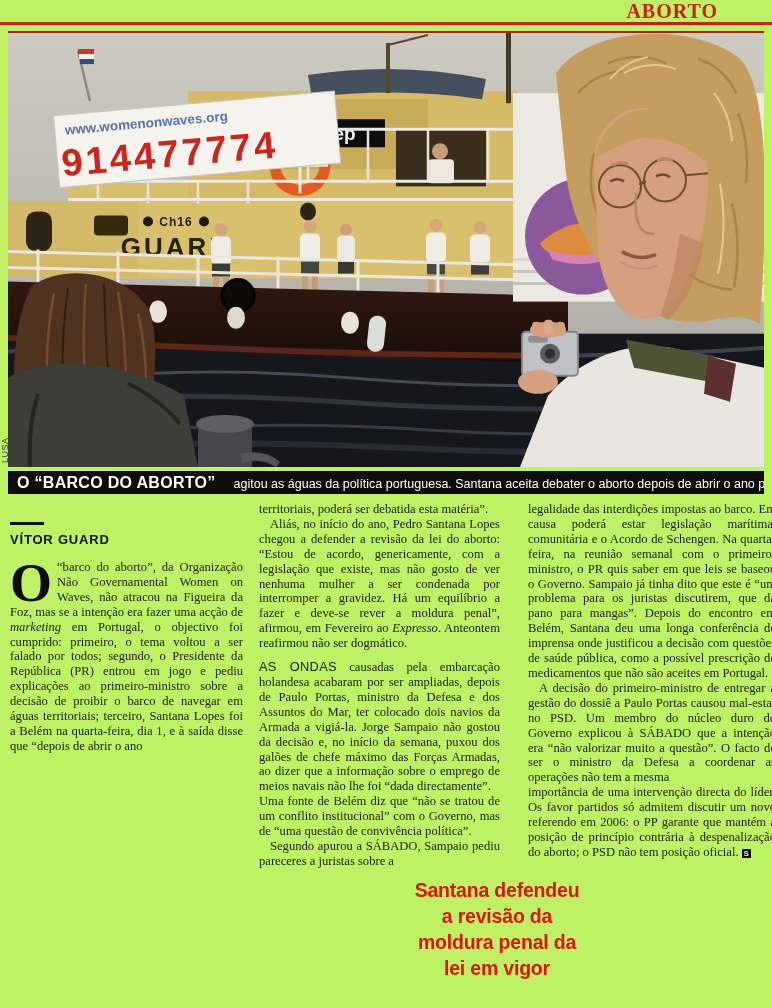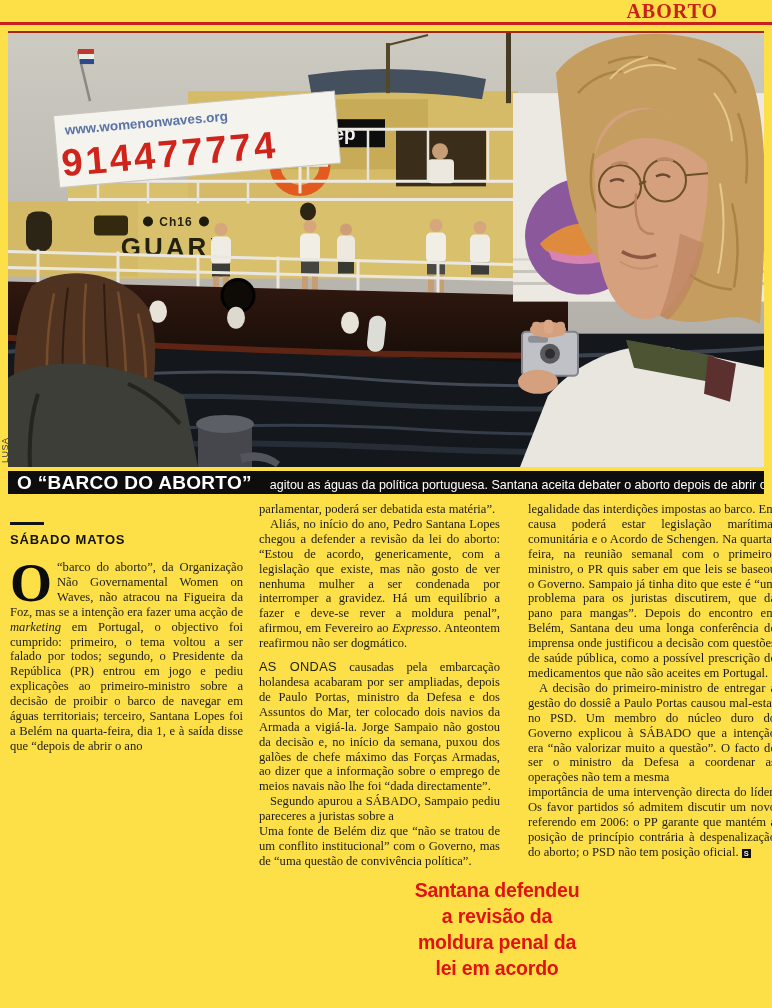"ABORTO" .page { background: #fde047 -> #bef264 }
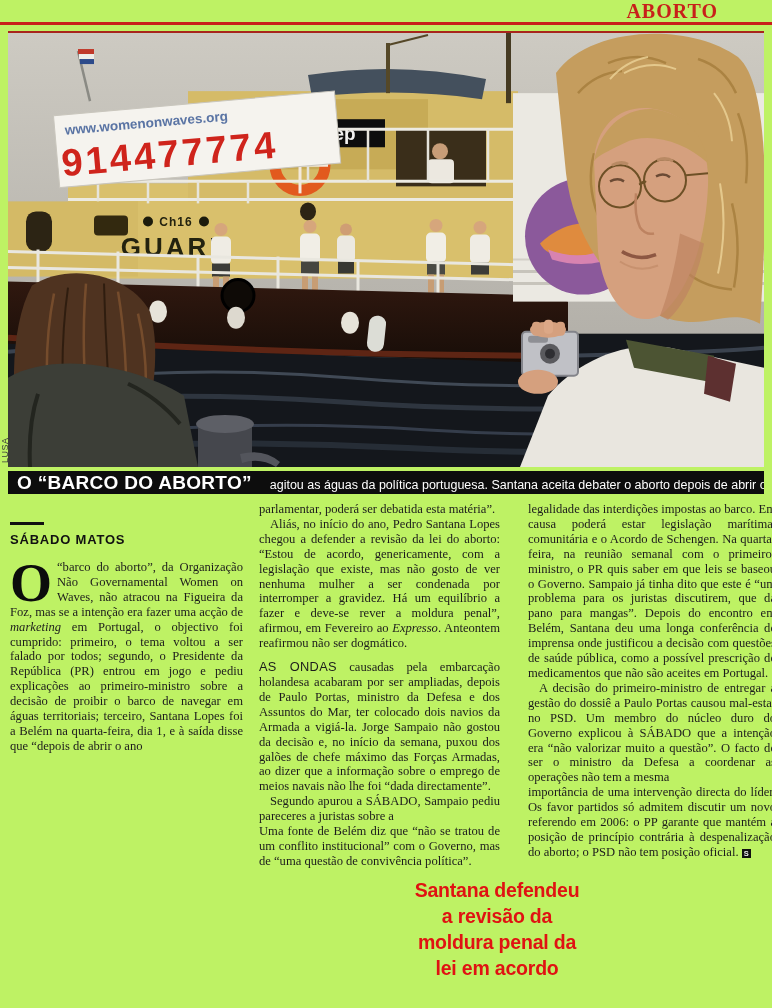"O “BARCO DO ABORTO”" .caption b { font-size: 19px -> 16px }
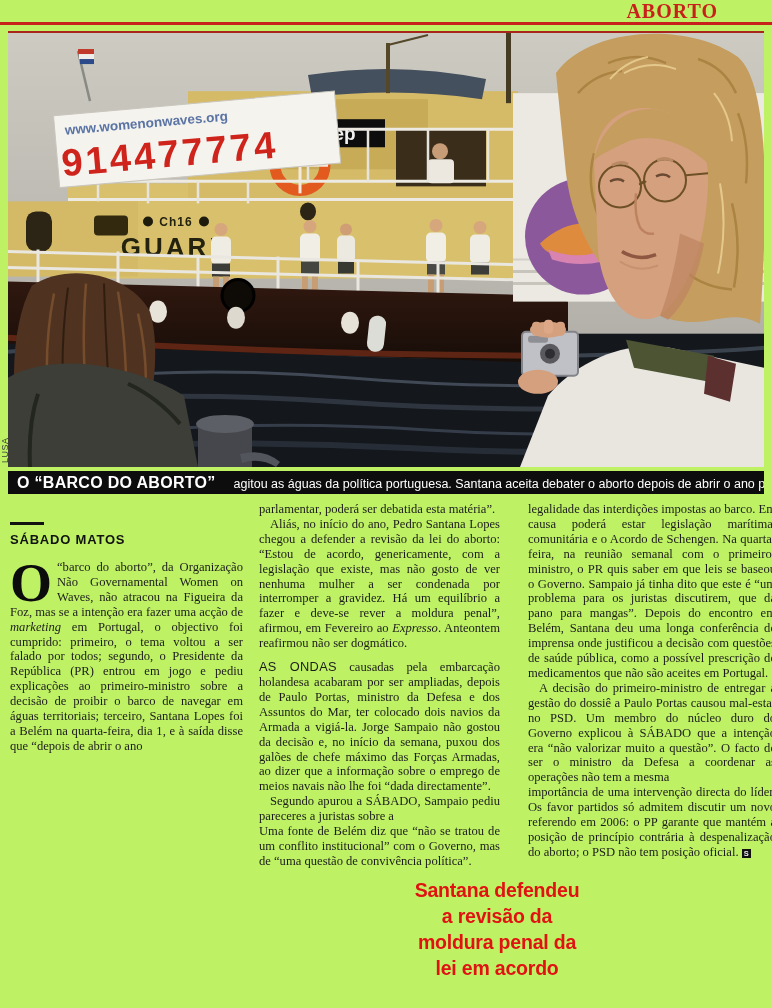"parlamentar, poderá ser debatida esta" p { text: parlamentar -> territoriais }
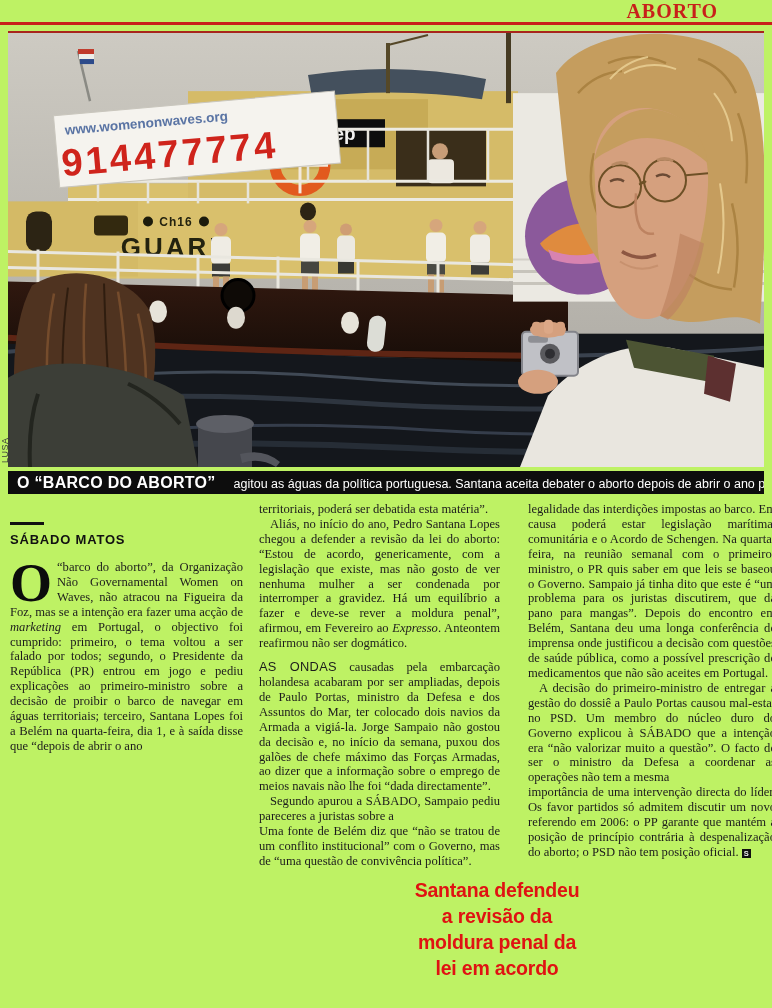"SÁBADO MATOS" div.byline { text: SÁBADO MATOS -> VÍTOR GUARD }
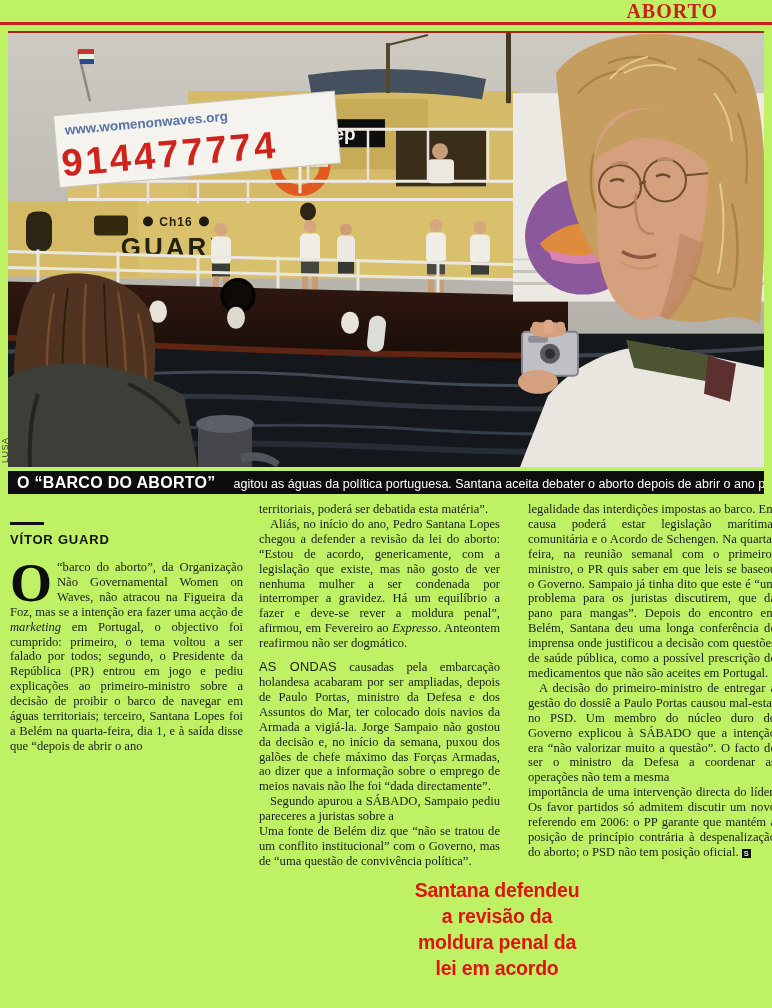"Segundo apurou a SÁBADO, Sampaio" p.narrow-right { order: before "Uma fonte de Belém diz" -> after "Uma fonte de Belém diz" }
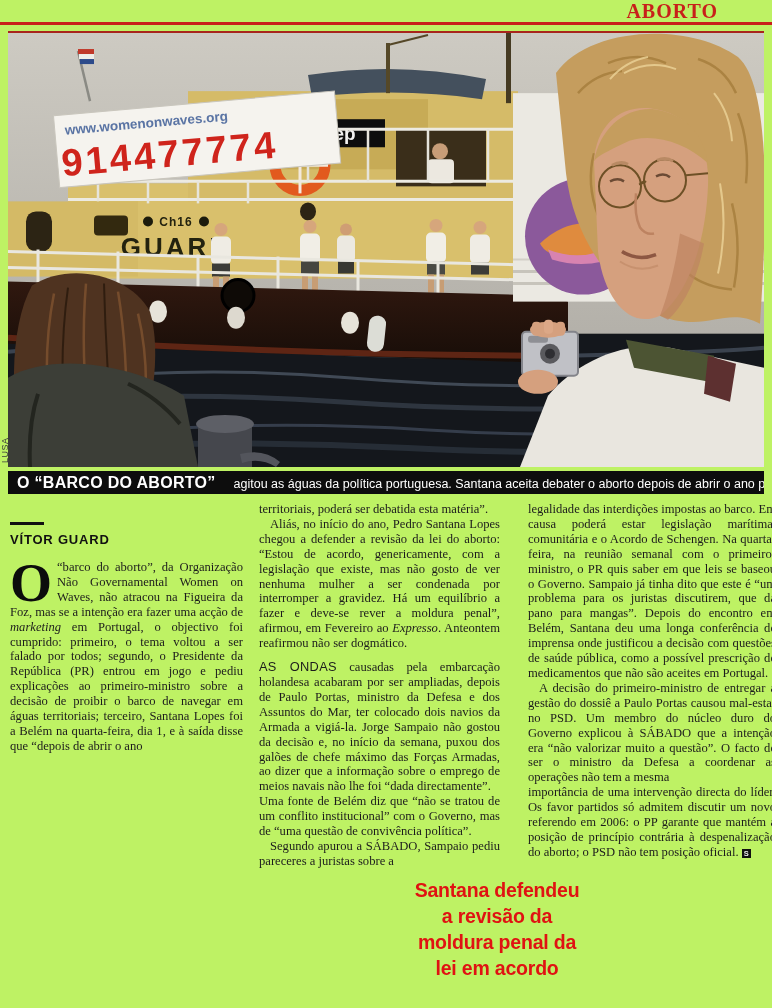"Santana defendeu a revisão da" div.pullquote { text: acordo -> vigor }
